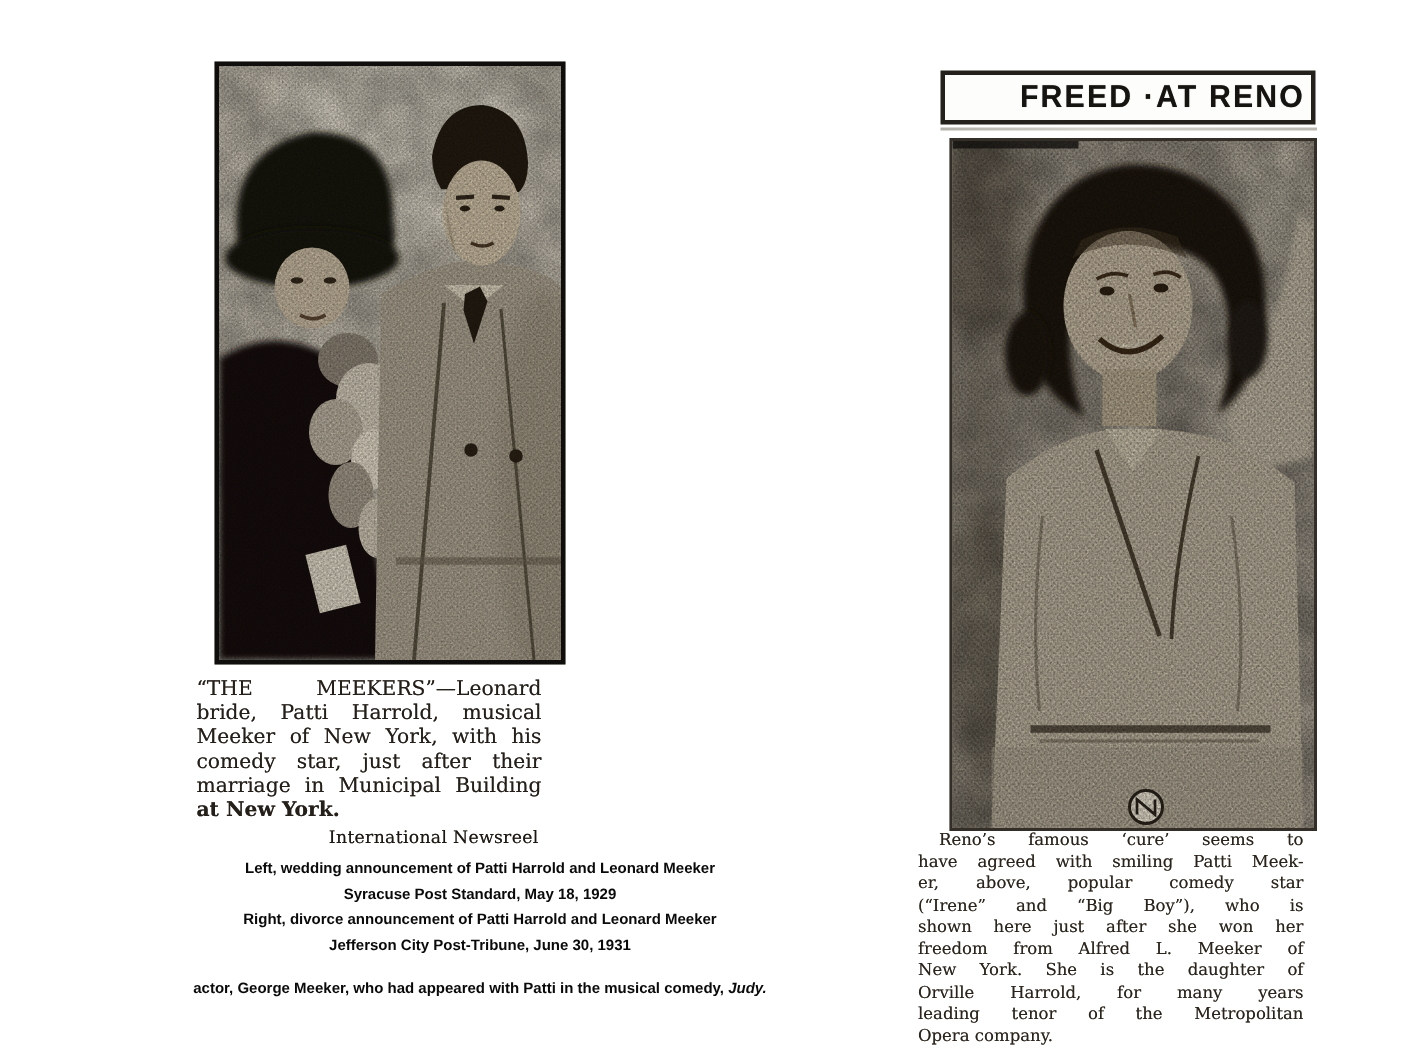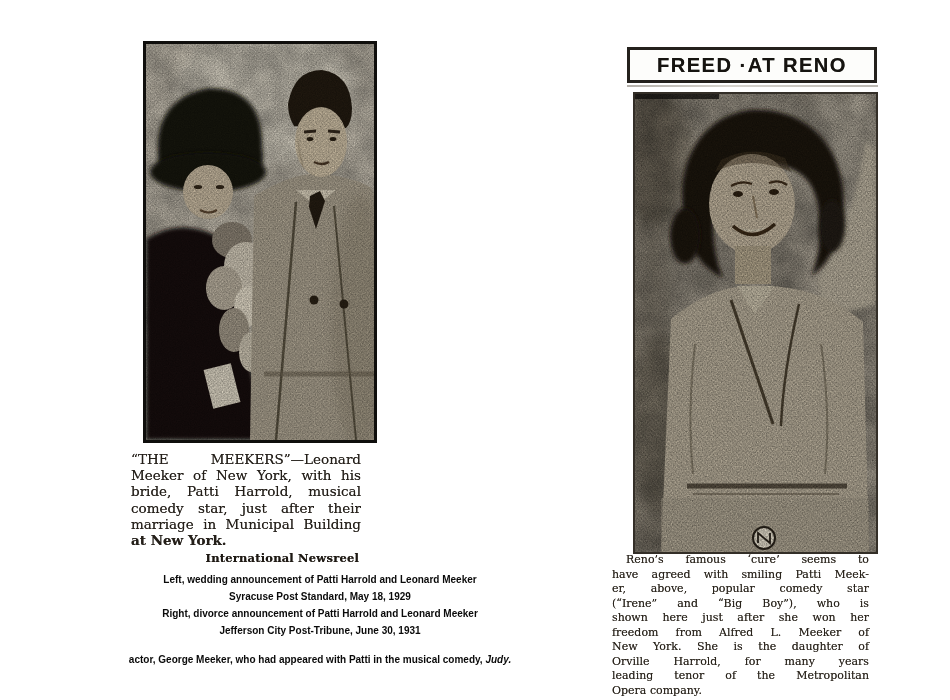"FREED ·AT RENO" .headline-box { justify-content: center -> flex-end }
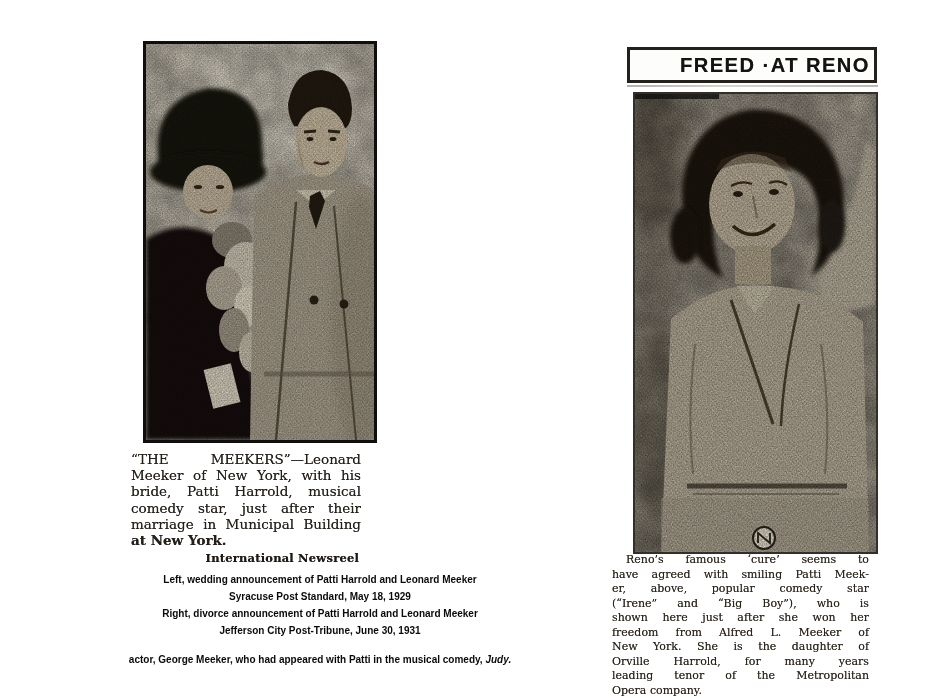"Meeker of New York, with" div.jline { order: before "bride, Patti Harrold, musical" -> after "bride, Patti Harrold, musical" }
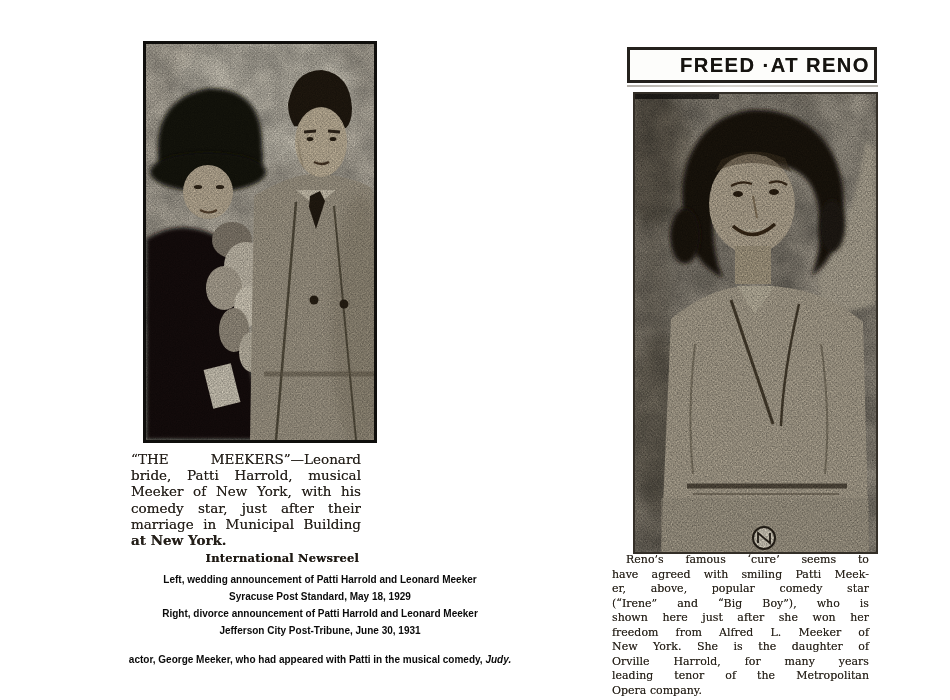"International Newsreel" .credit { font-weight: bold -> normal }
